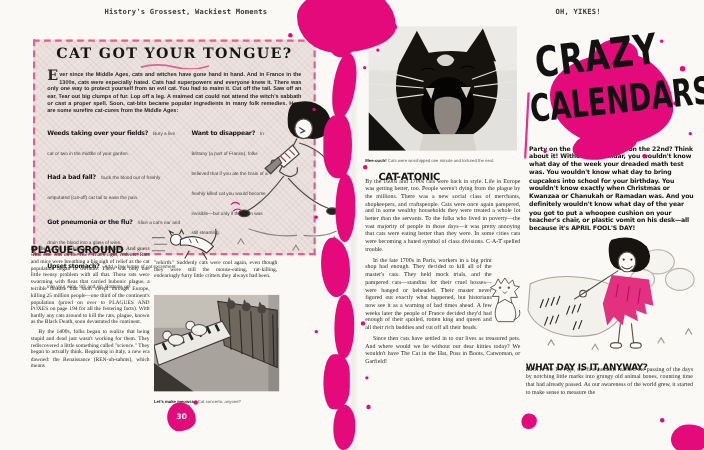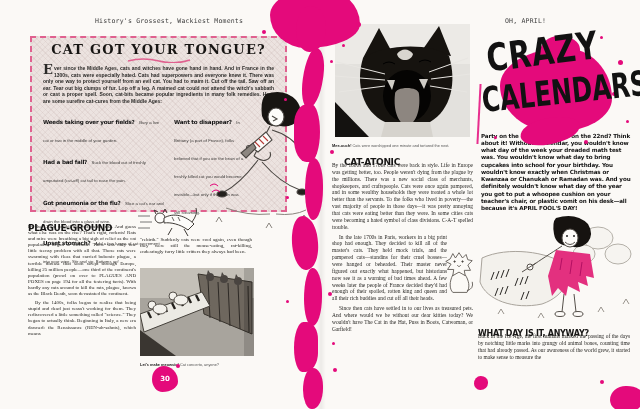"History's Grossest, Wackiest Moments" .runhead { font-weight: normal -> bold; top: 17px -> 7px }
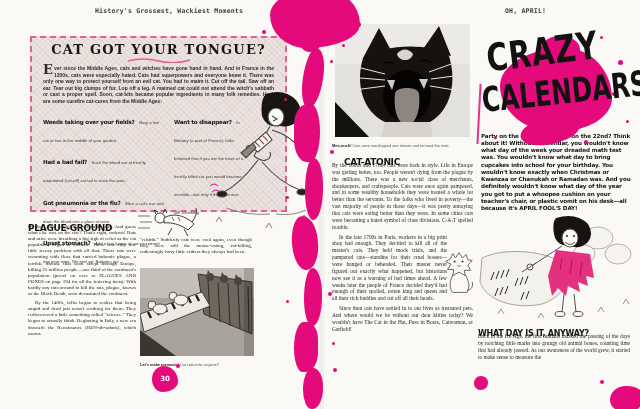"OH, APRIL!" div.runhead { text: APRIL -> YIKES }
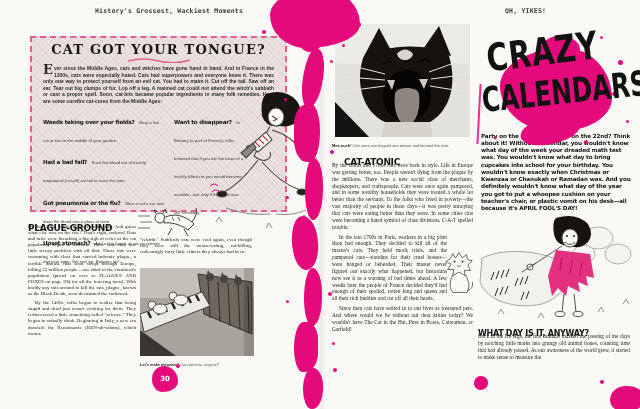"CAT GOT YOUR TONGUE?" .cat-box { height: 176px -> 196px }
